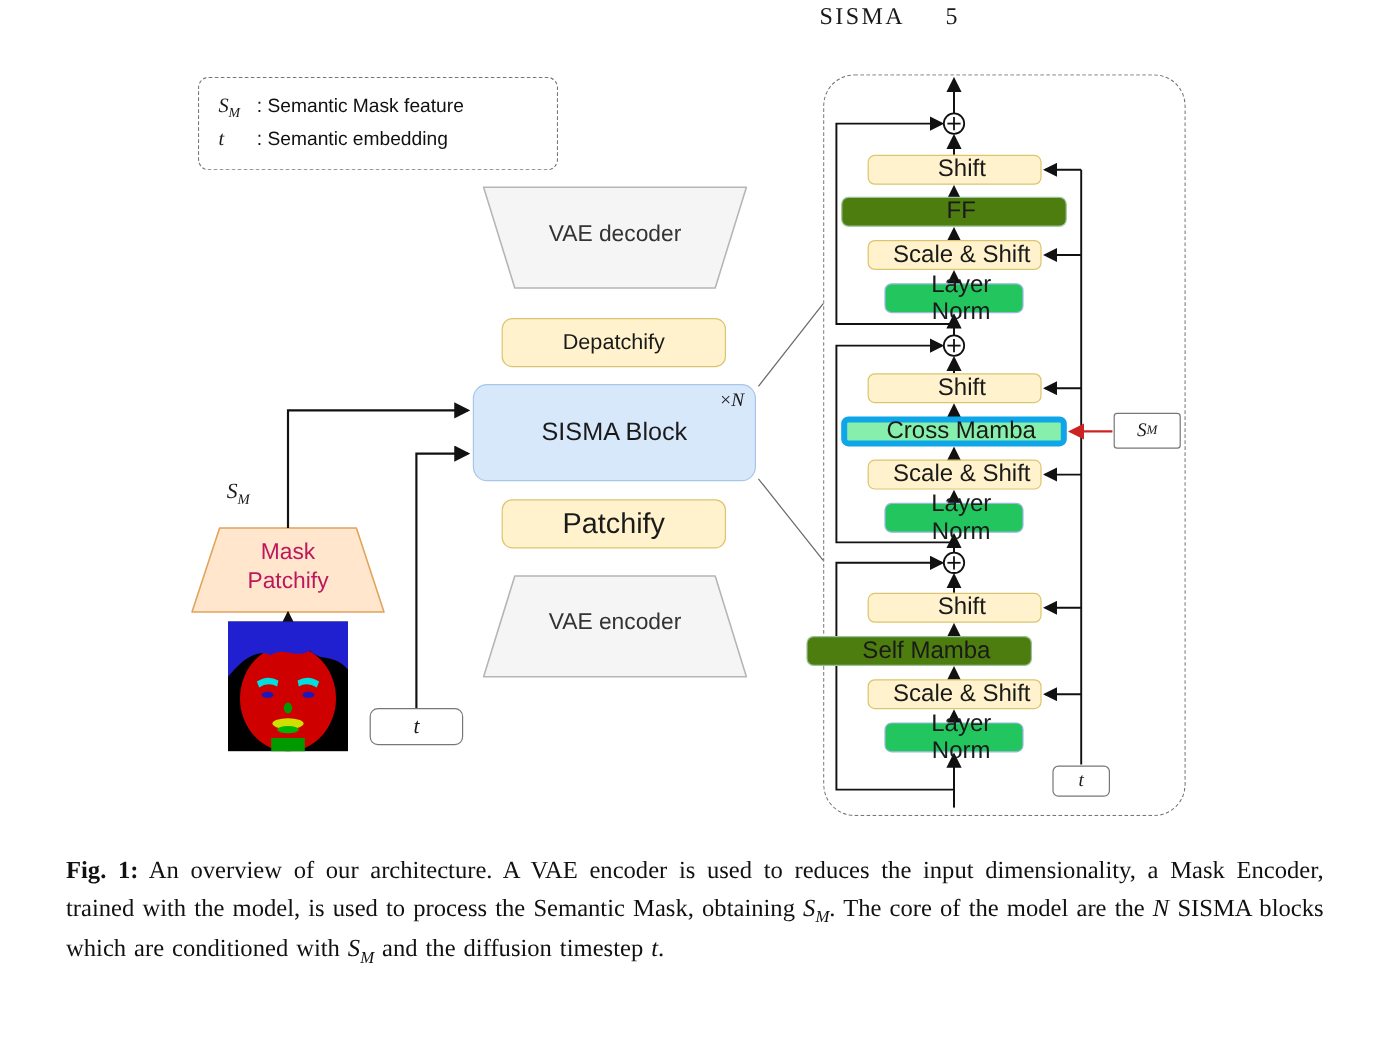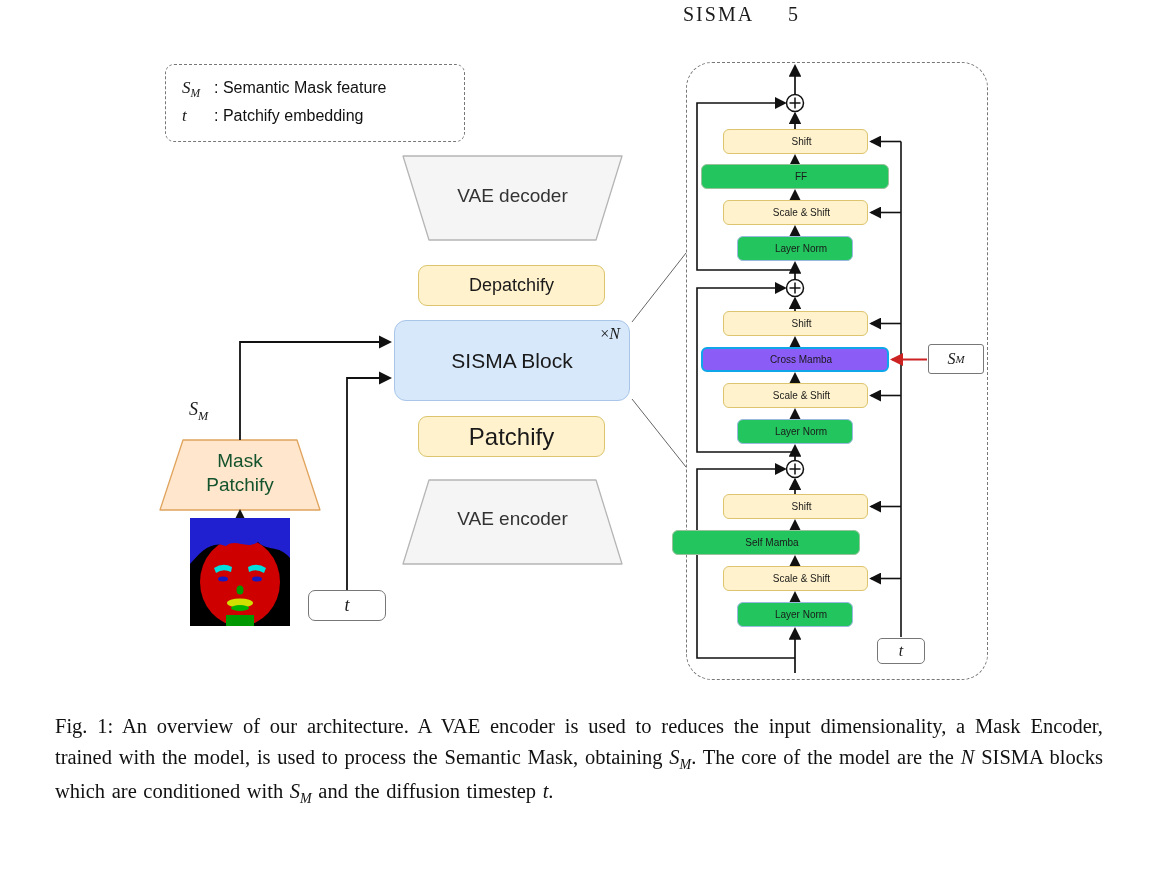": Patchify embedding" span.legend-desc { text: Patchify -> Semantic }
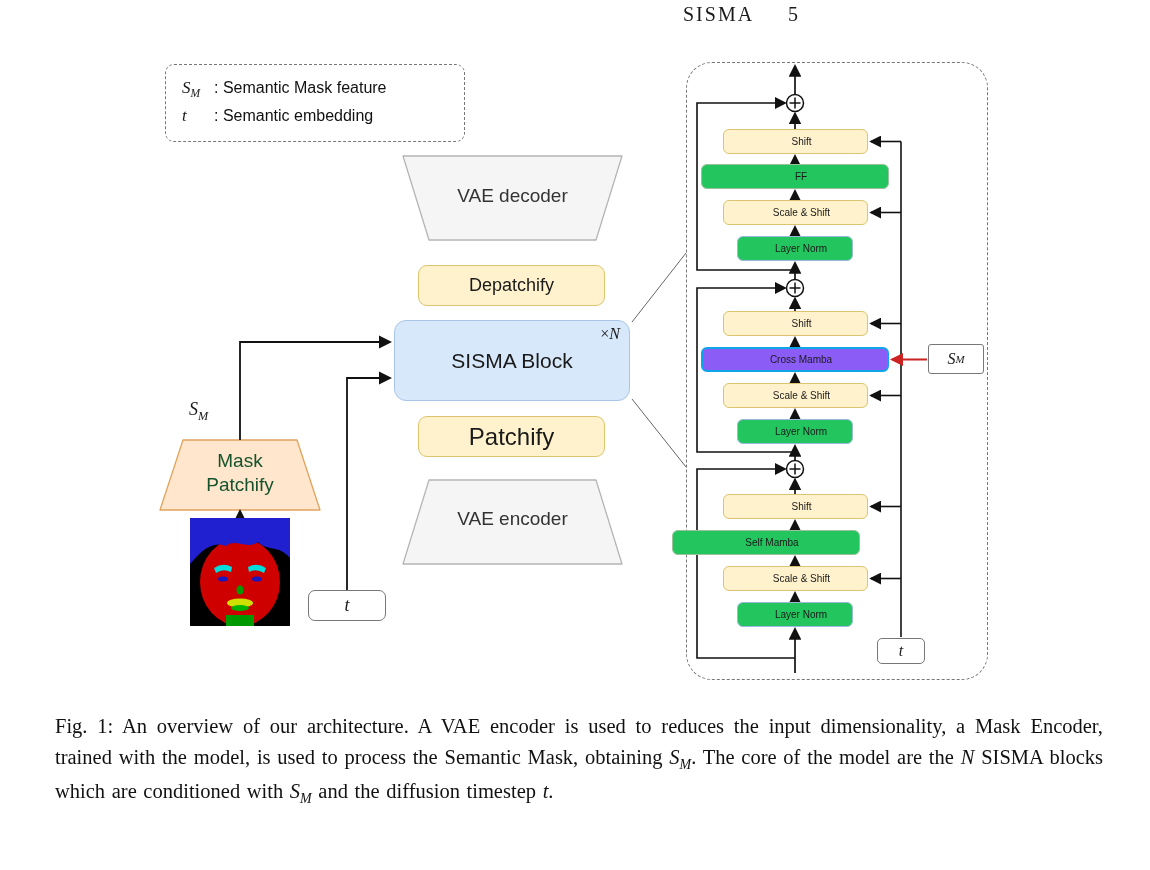"Shift" .pb { font-size: 10px -> 20px }
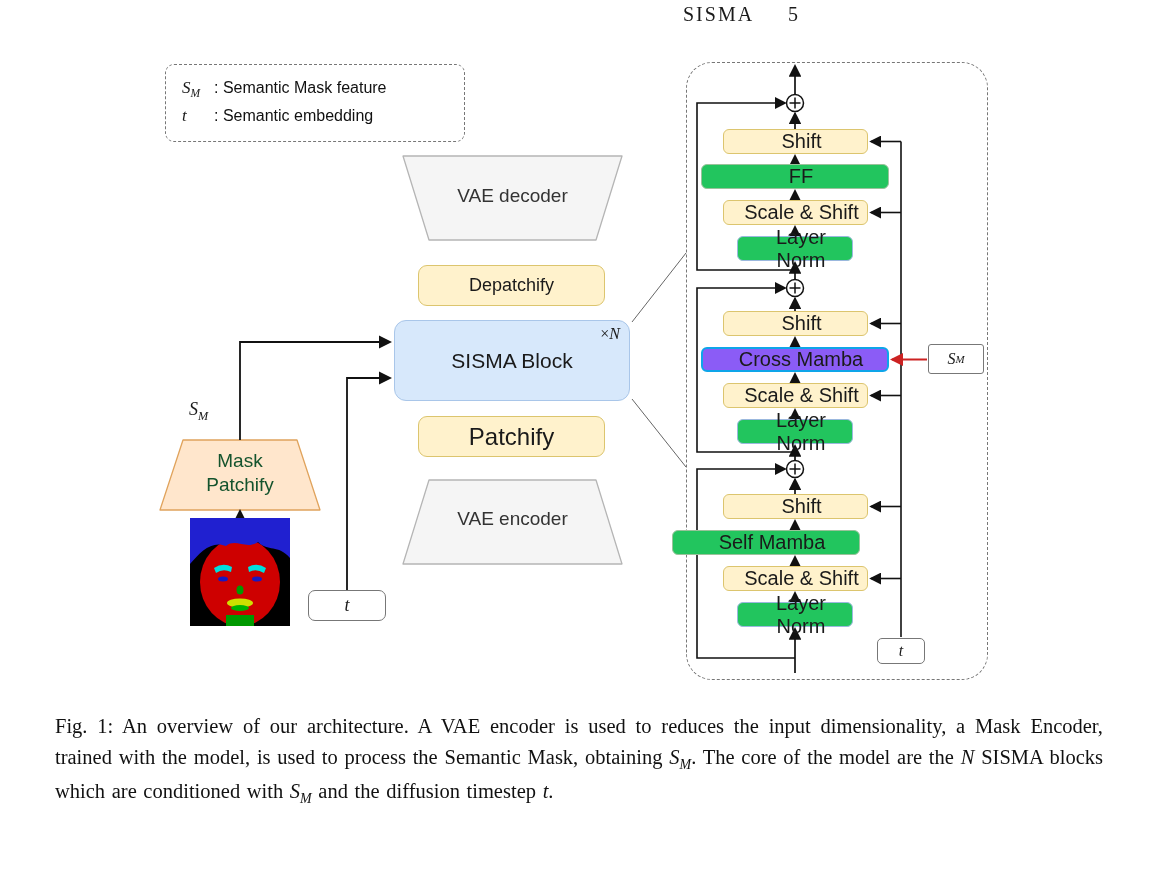"FF" .green { background: #22c55e -> #4d7c0f }
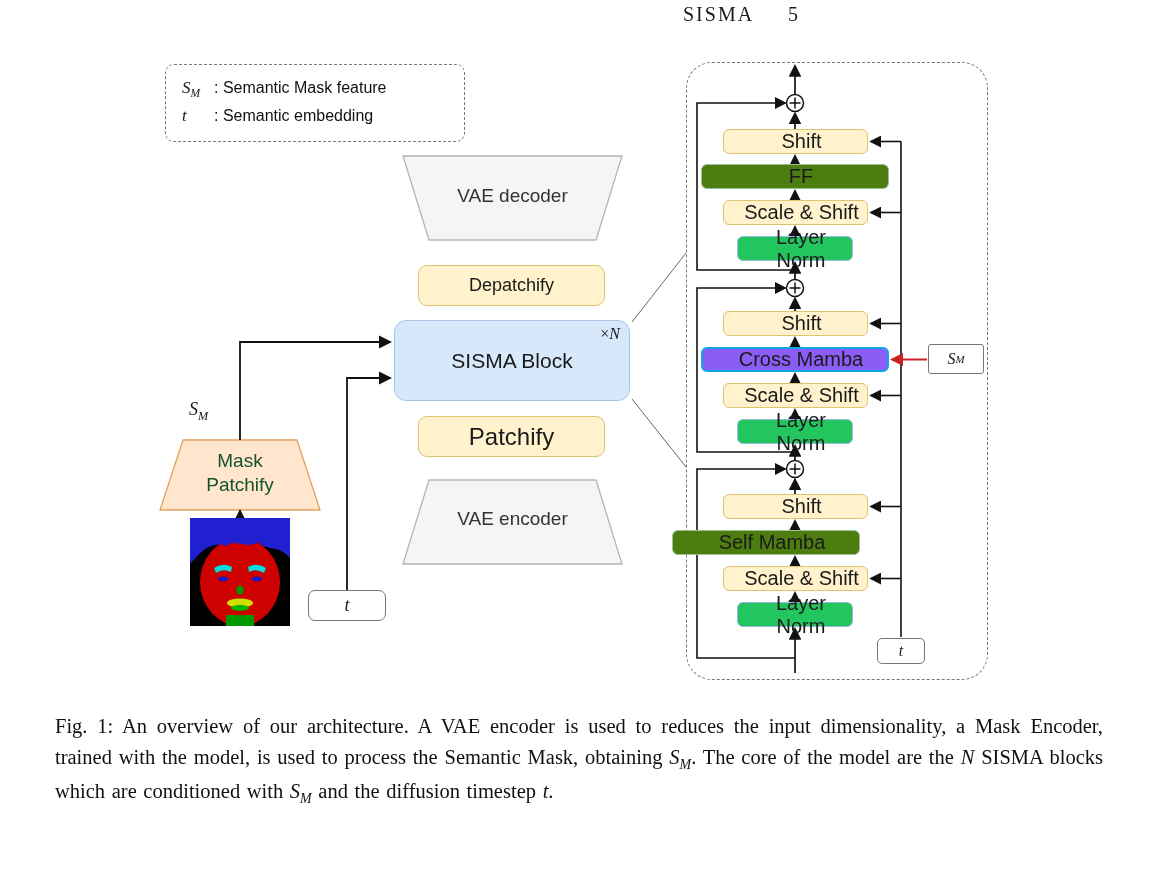"Cross Mamba" .redbx { background: #8b5cf6 -> #86efac; border: 2px solid #0ea5e9 -> 5px solid #0ea5e9 }
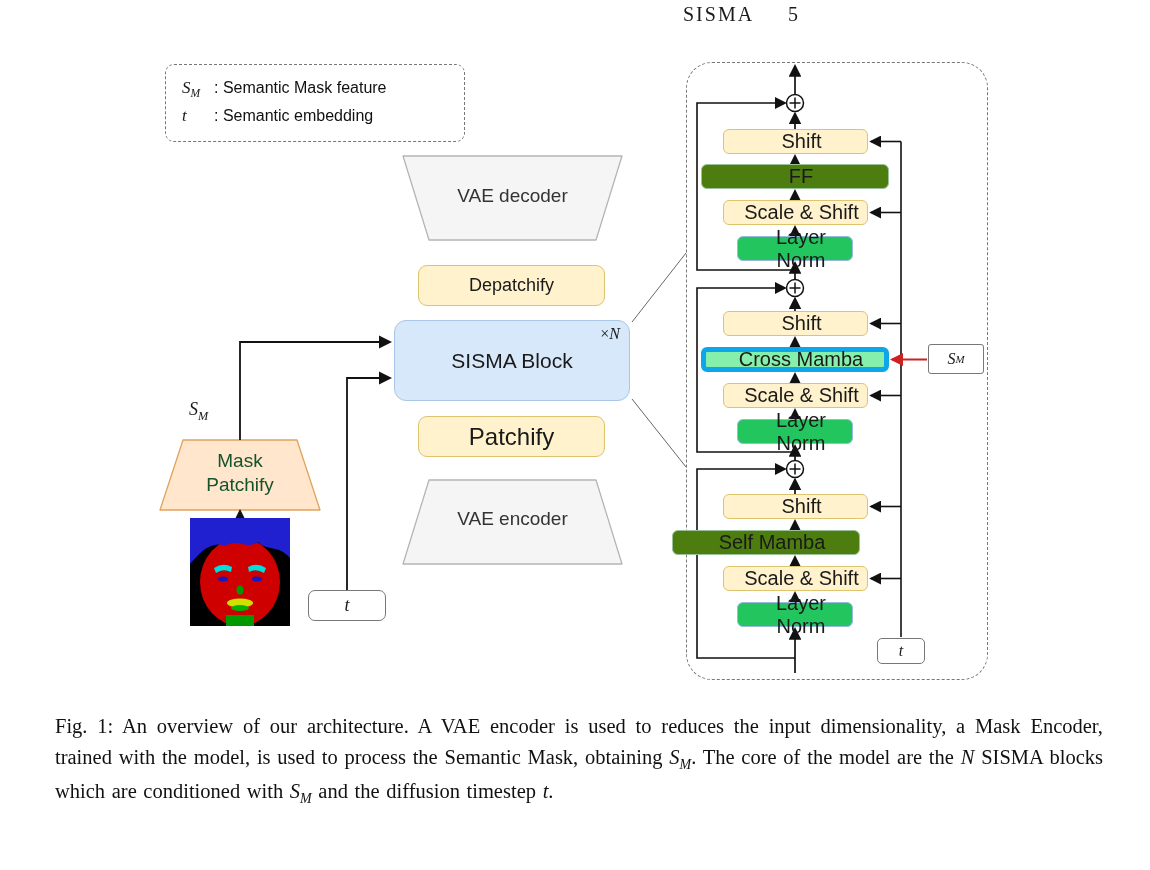"Mask" .lbl-maskenc { color: #14532d -> #be185d }
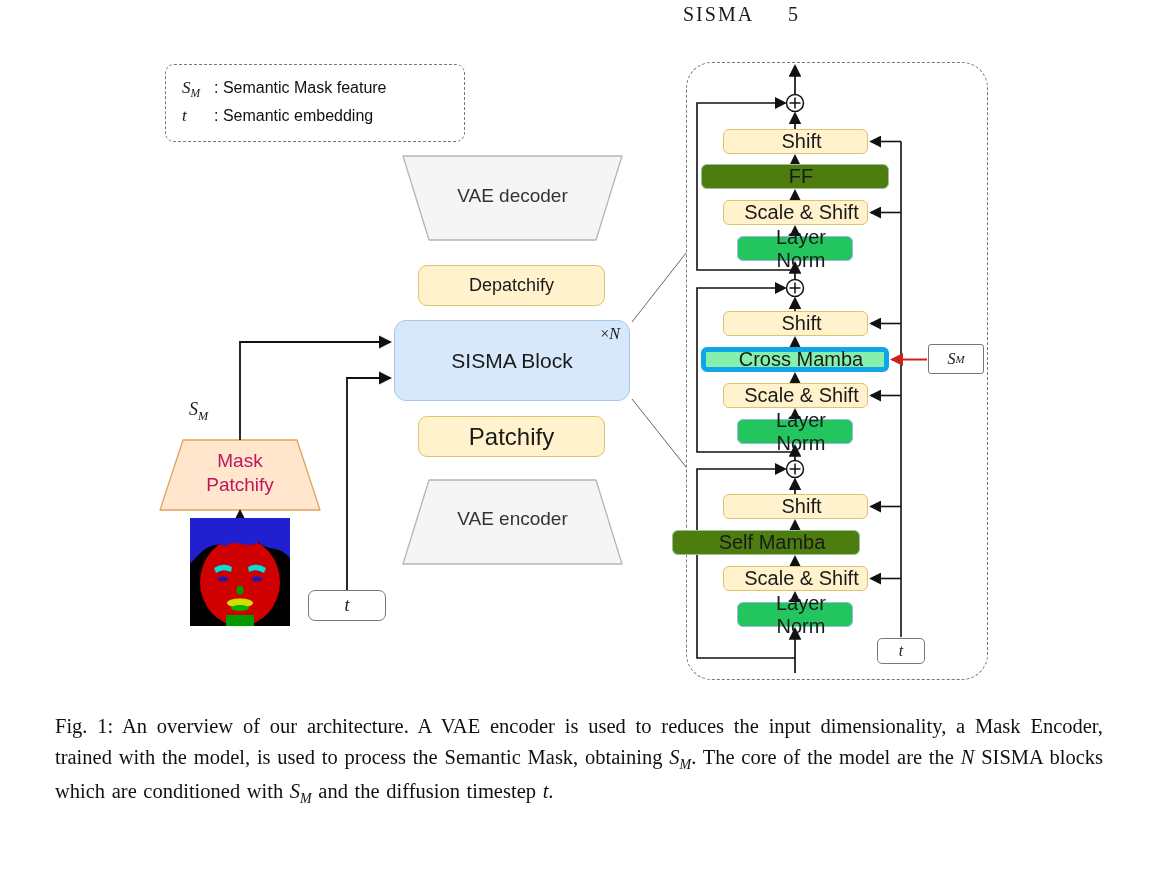"Fig. 1:" .caption b { font-weight: normal -> bold }
